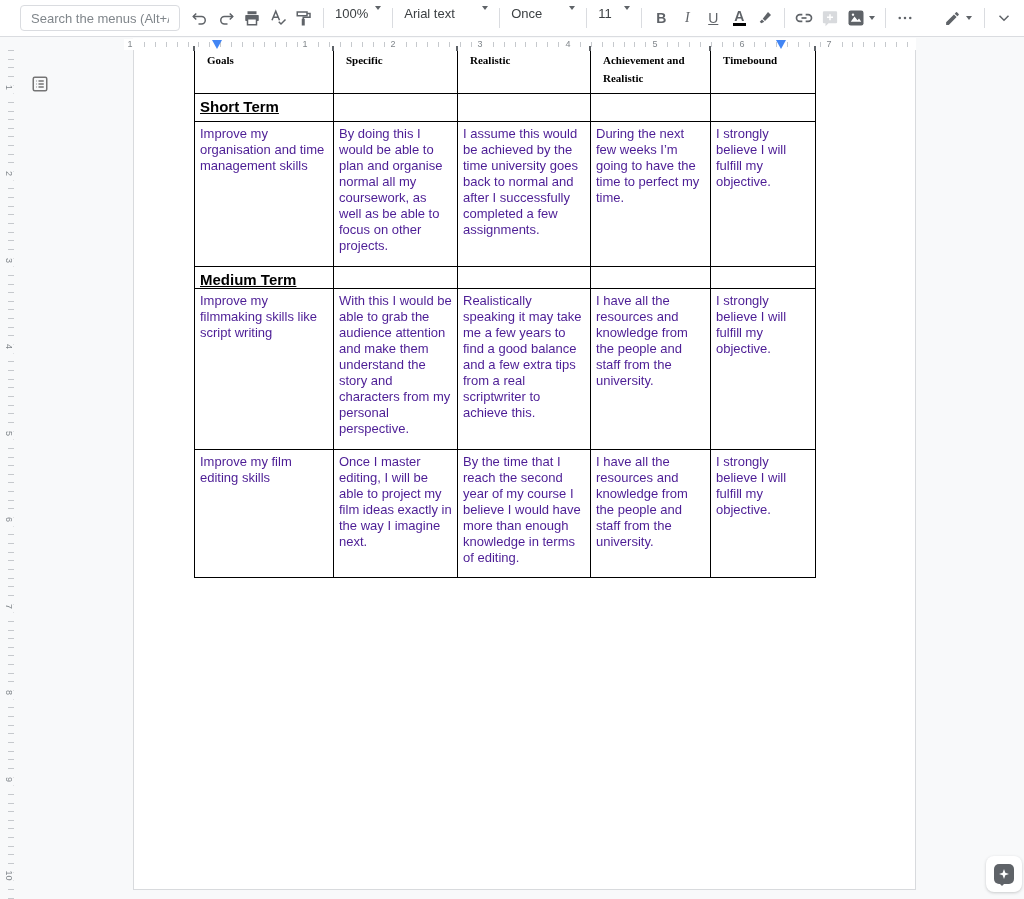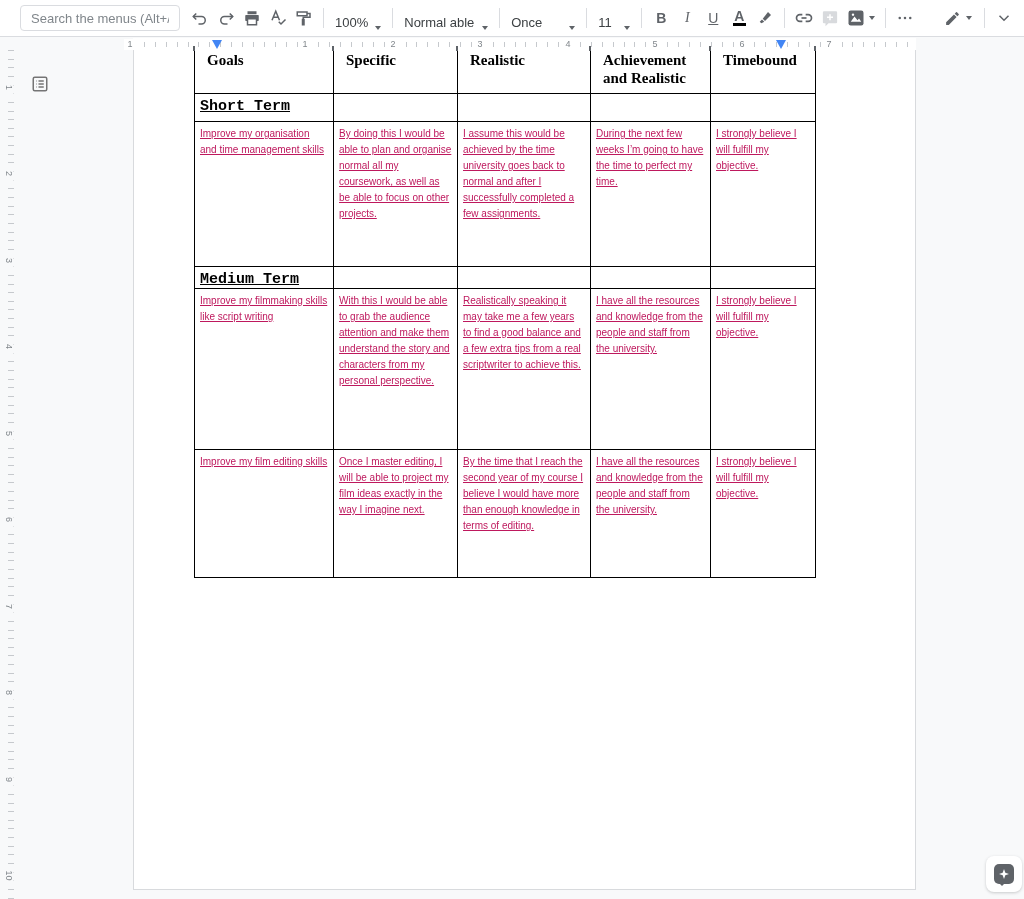"100%" .tb-text { align-items: flex-end -> flex-start }
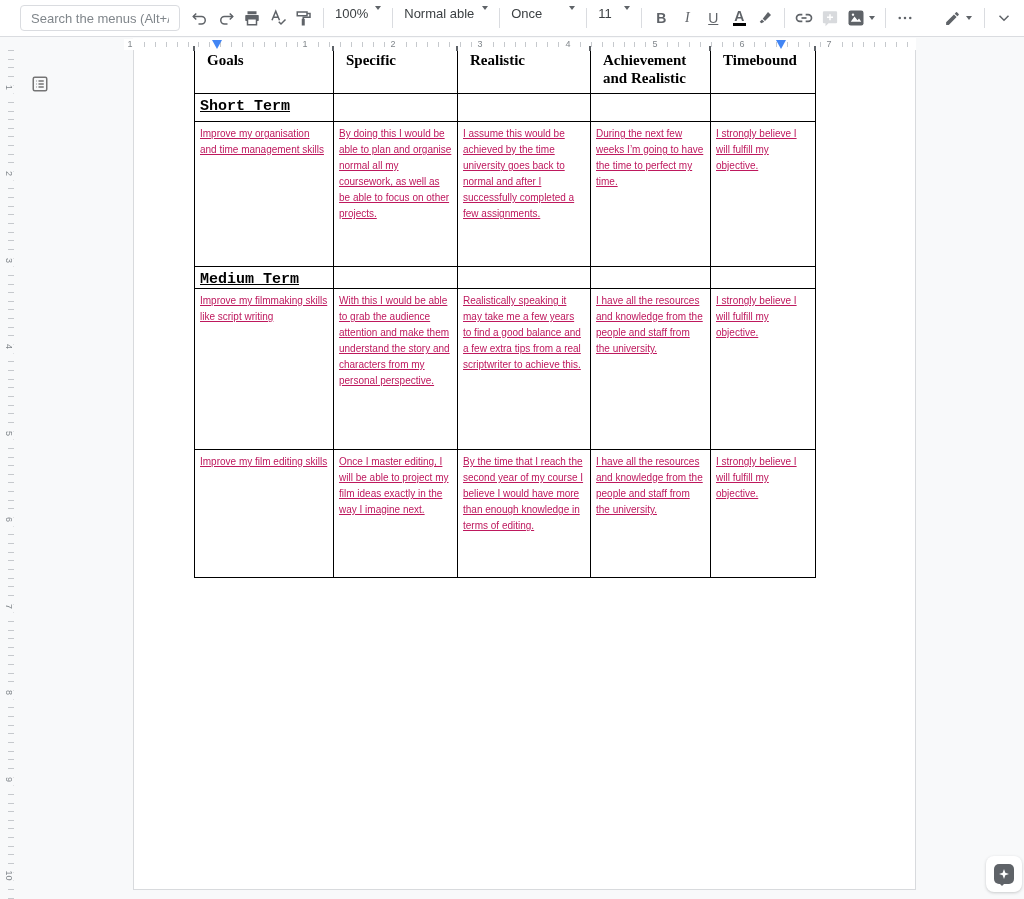"Normal able" span { text: Normal able -> Arial text }
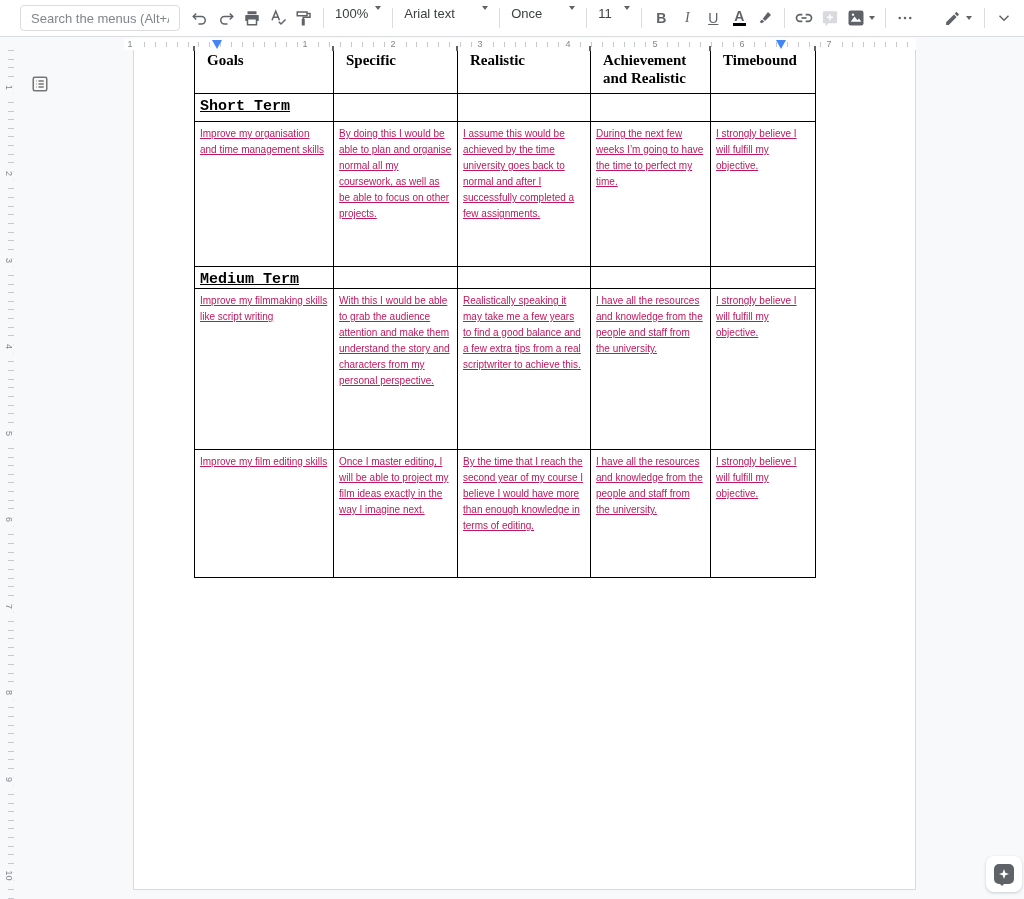"Goals" .hdr td { font-size: 15px -> 11px }
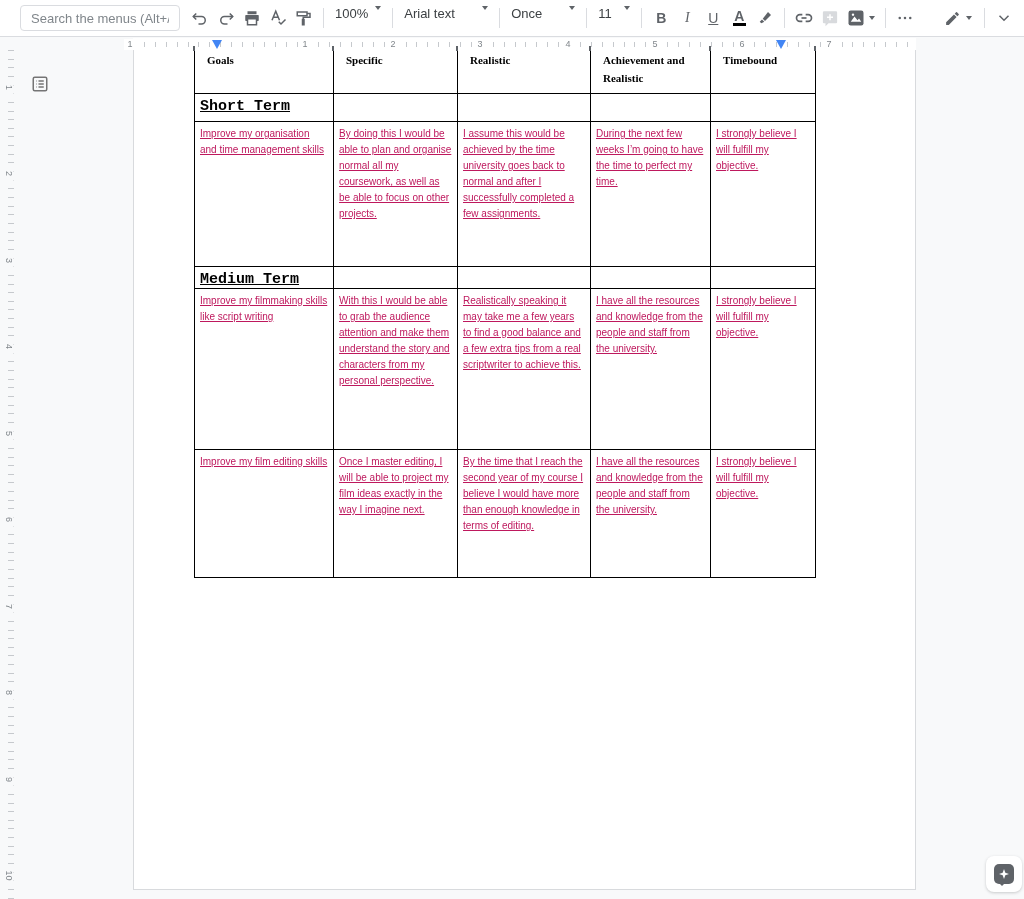"Short Term" .sec td { font-family: Liberation Mono, monospace -> Liberation Sans, sans-serif }
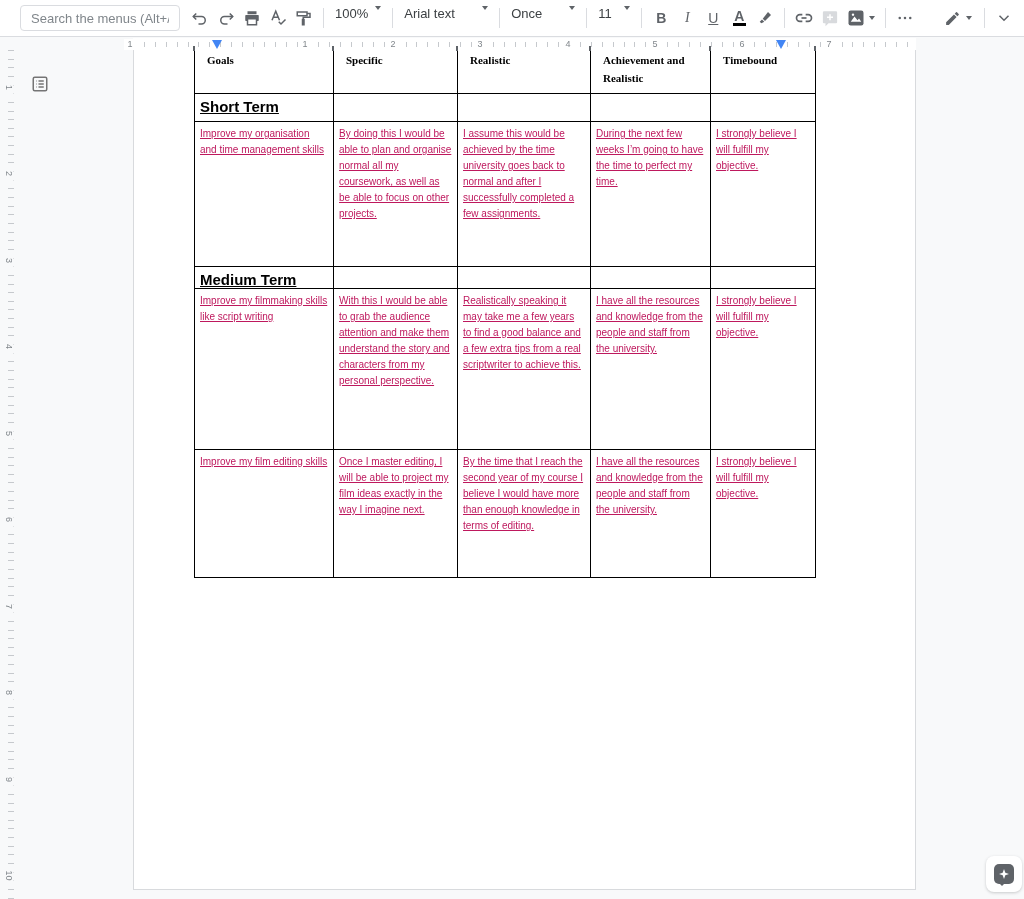"Improve my organisation and time" .bodyrow td { color: #be185d -> #4c1d95; font-size: 10px -> 13px; text-decoration: underline -> none }
